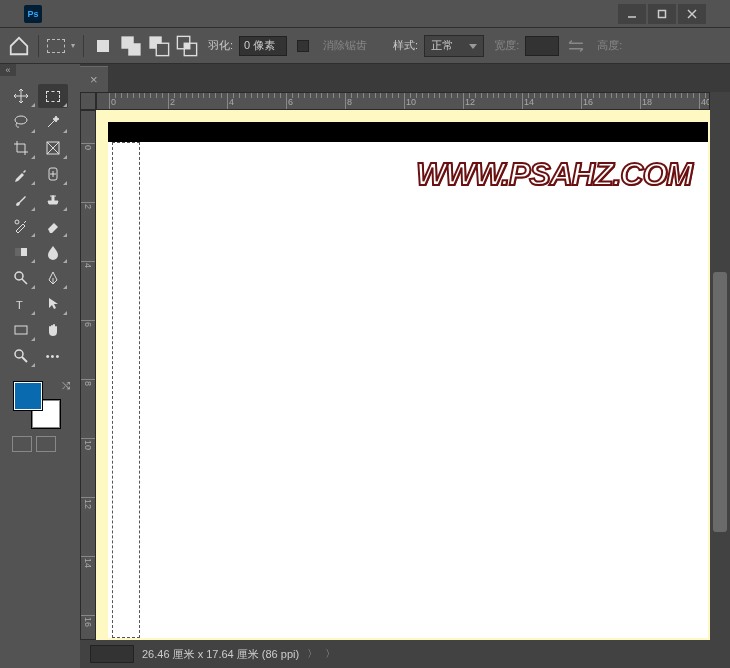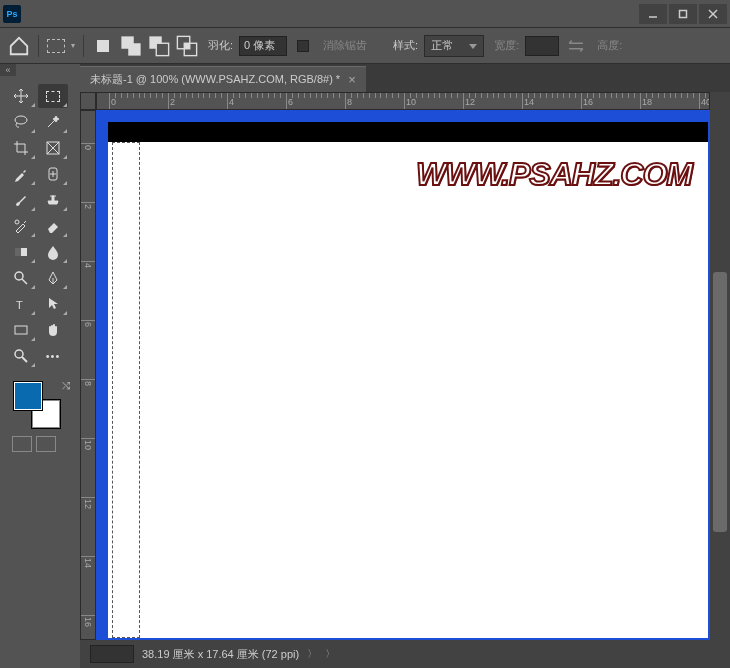"Ps" .titlebar { padding: 0 3px -> 0 24px }
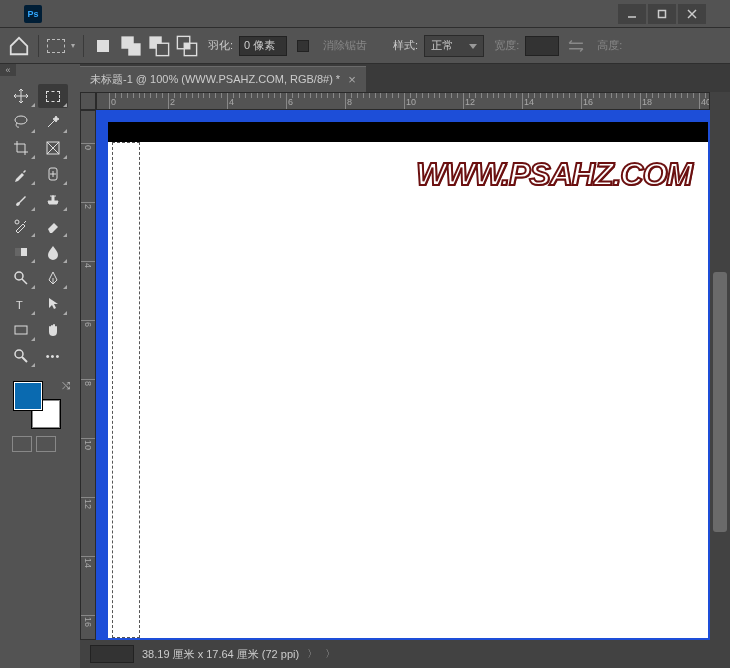"未标题-1 @ 100% (WWW.PSAHZ.COM, RGB/8#)" span { html: <span>未标题-1 @ 100% (WWW.PSAHZ.COM, RGB/8#) *</span> -> none }
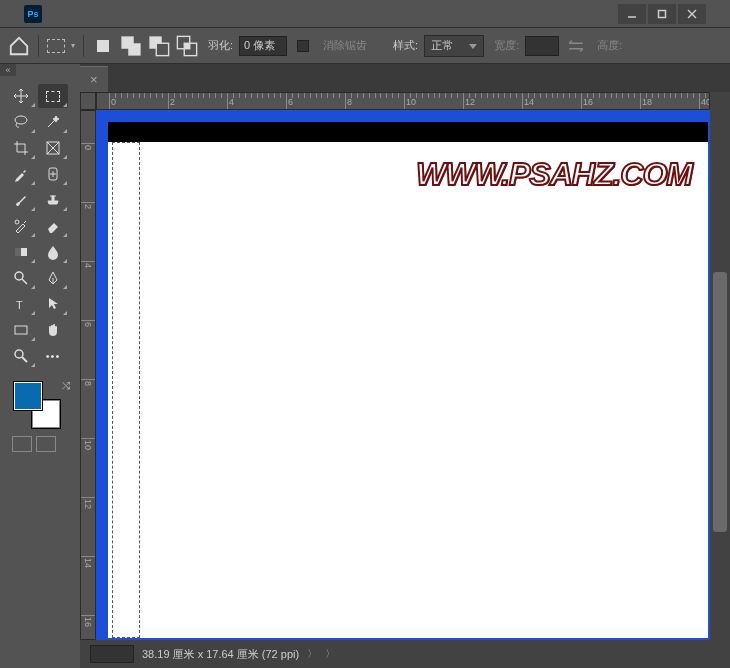"WWW.PSAHZ.COM" .canvas-area { background: #1d4ed8 -> #fef9c3 }
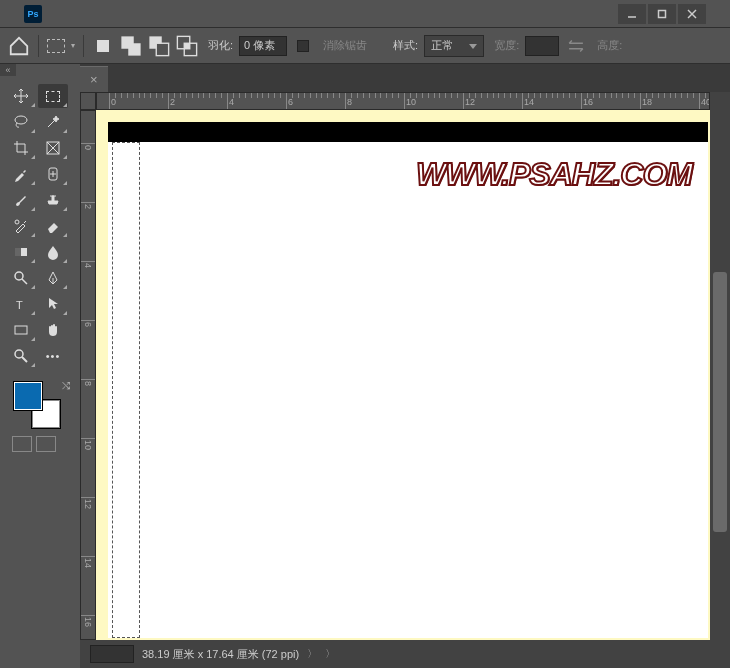"38.19 厘米 x 17.64 厘米" span { text: 38.19 厘米 x 17.64 厘米 (72 -> 26.46 厘米 x 17.64 厘米 (86 }
